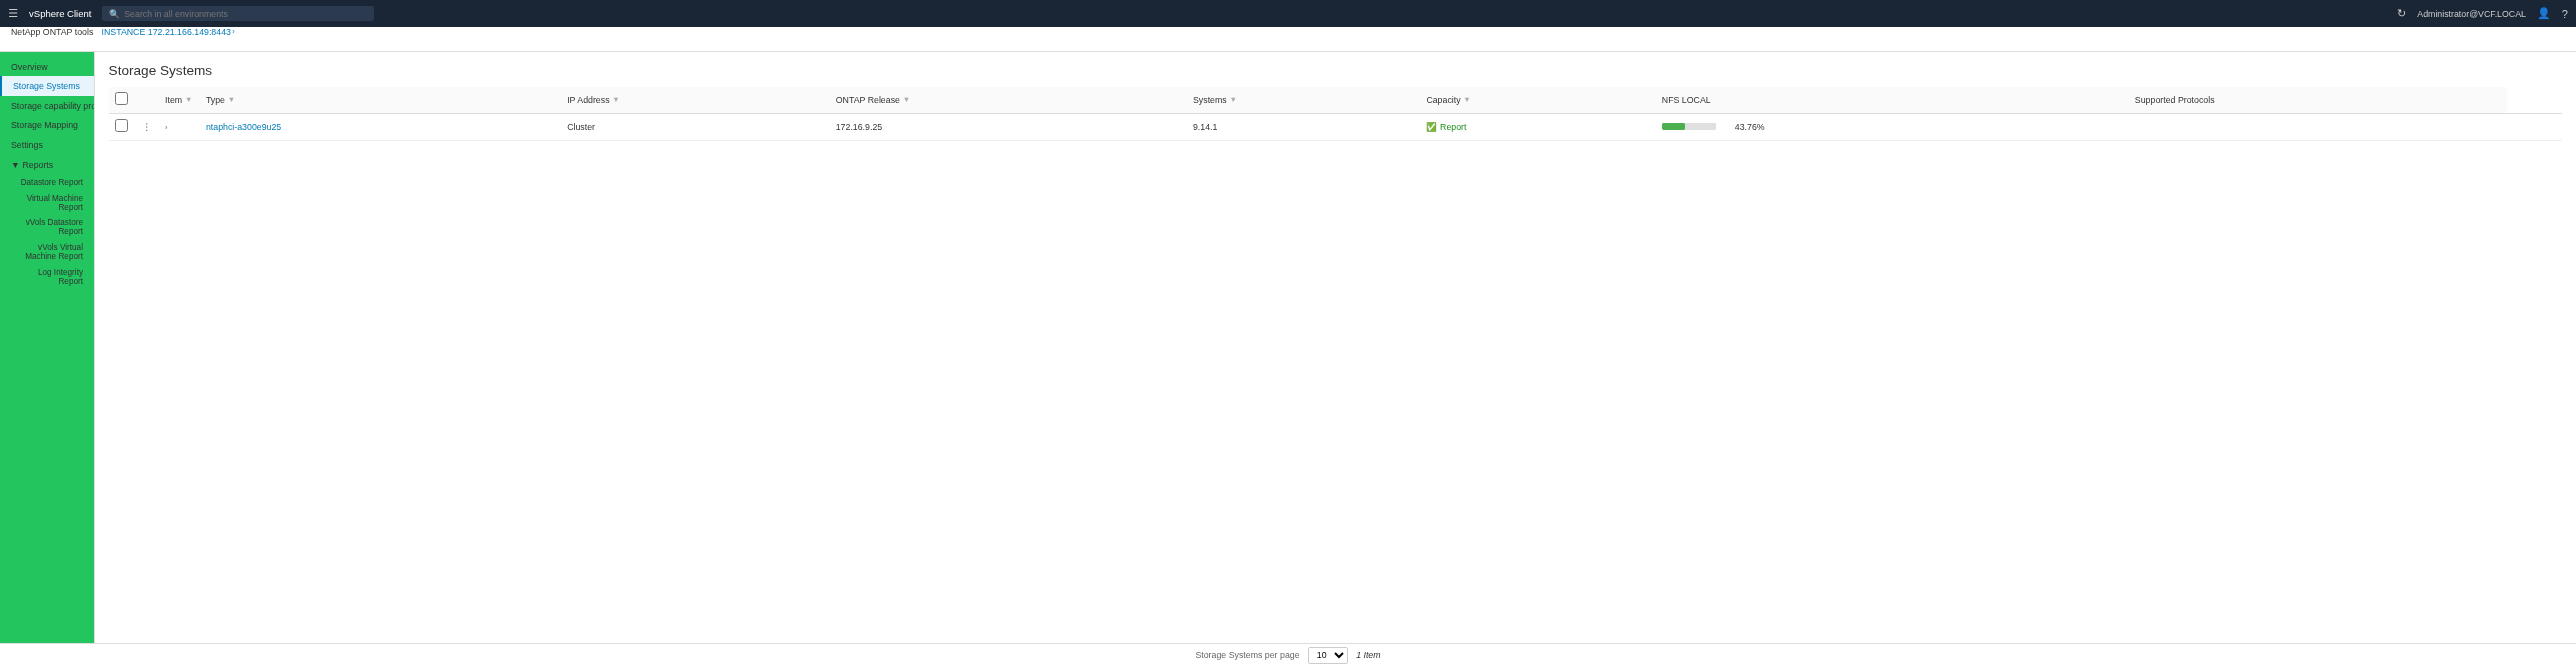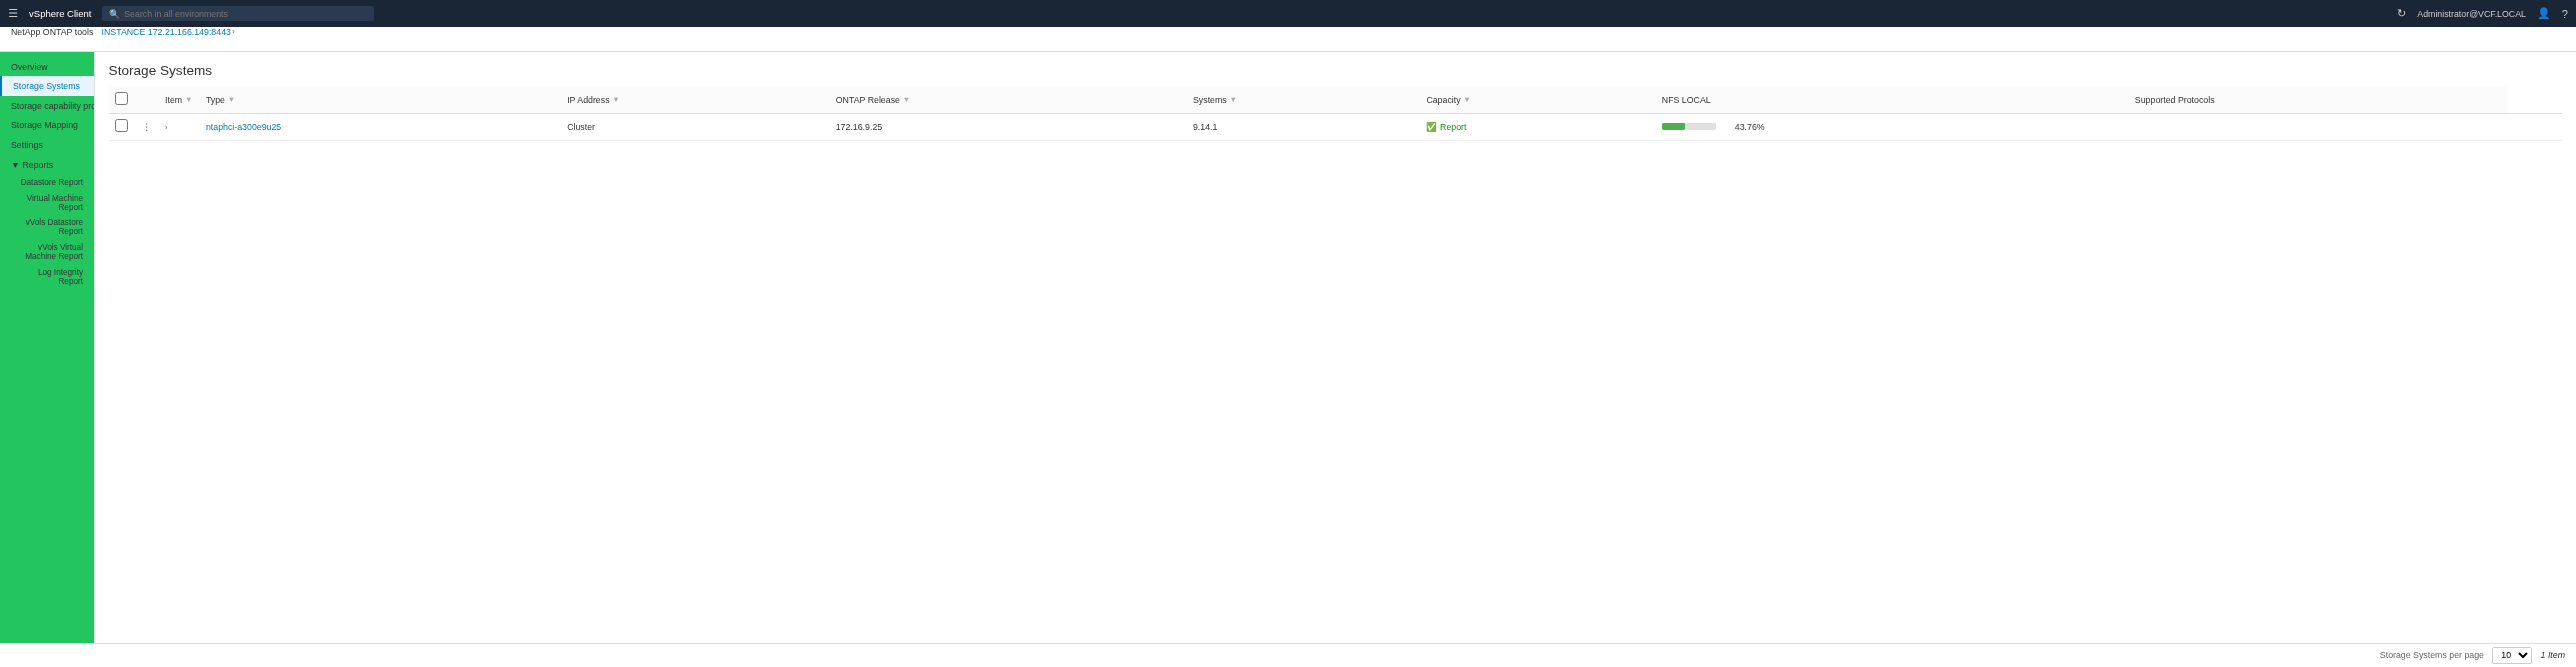"Storage Systems per page" .table-footer { justify-content: flex-end -> center }
